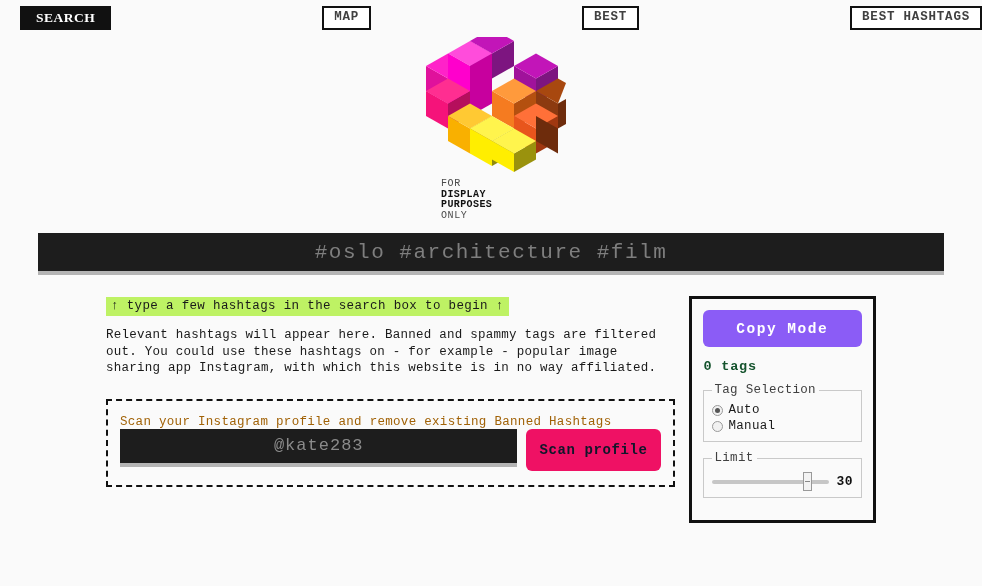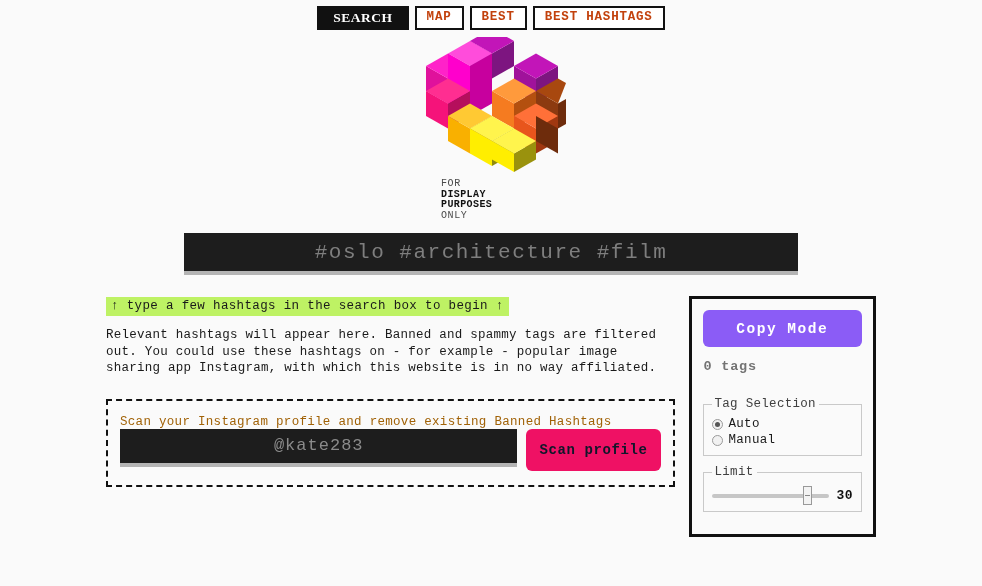"SEARCH" .nav { justify-content: center -> space-between; margin-left: none -> 20px }
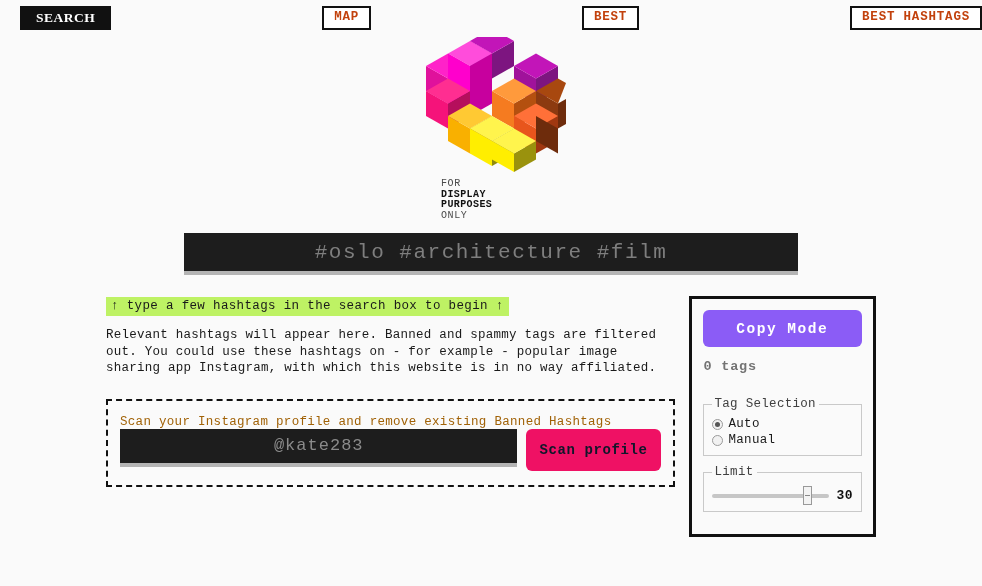"MAP" .nav-item { color: #c2410c -> #404040 }
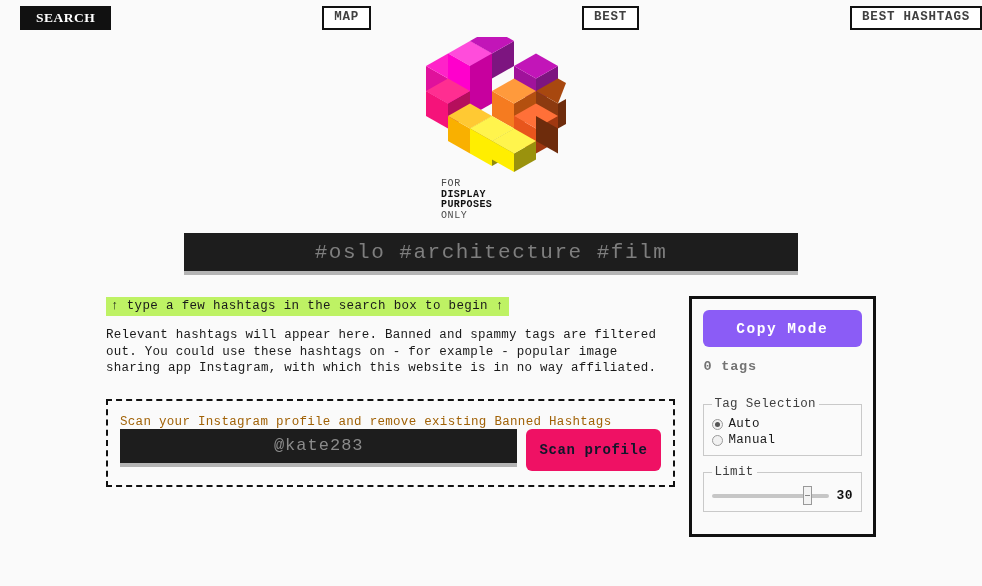"#oslo #architecture #film" .searchbar-wrap { width: 614px -> 906px }
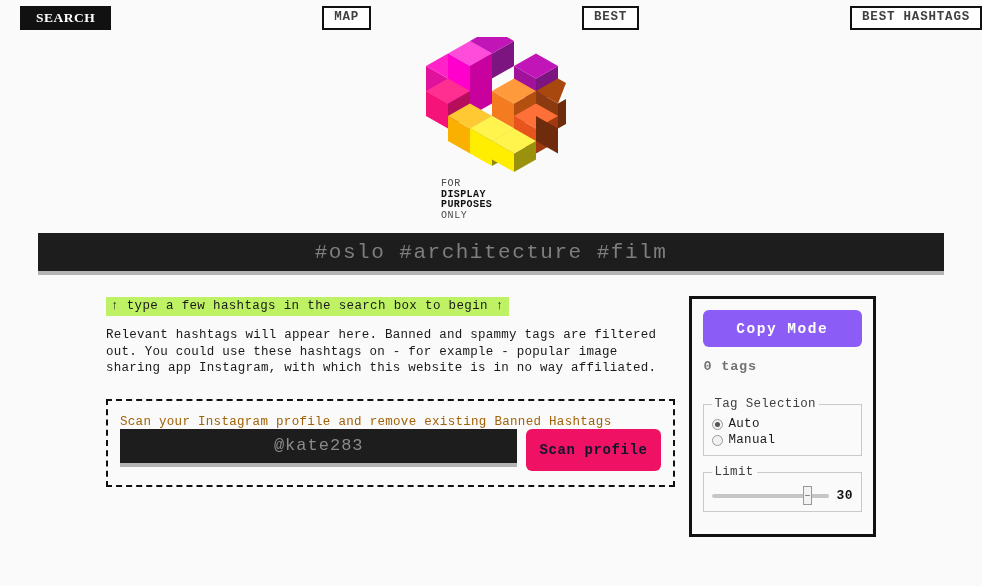"0 tags" .tag-count { color: #737373 -> #14532d; margin: 12px 0 23px 1px -> 12px 0 9px 1px }
